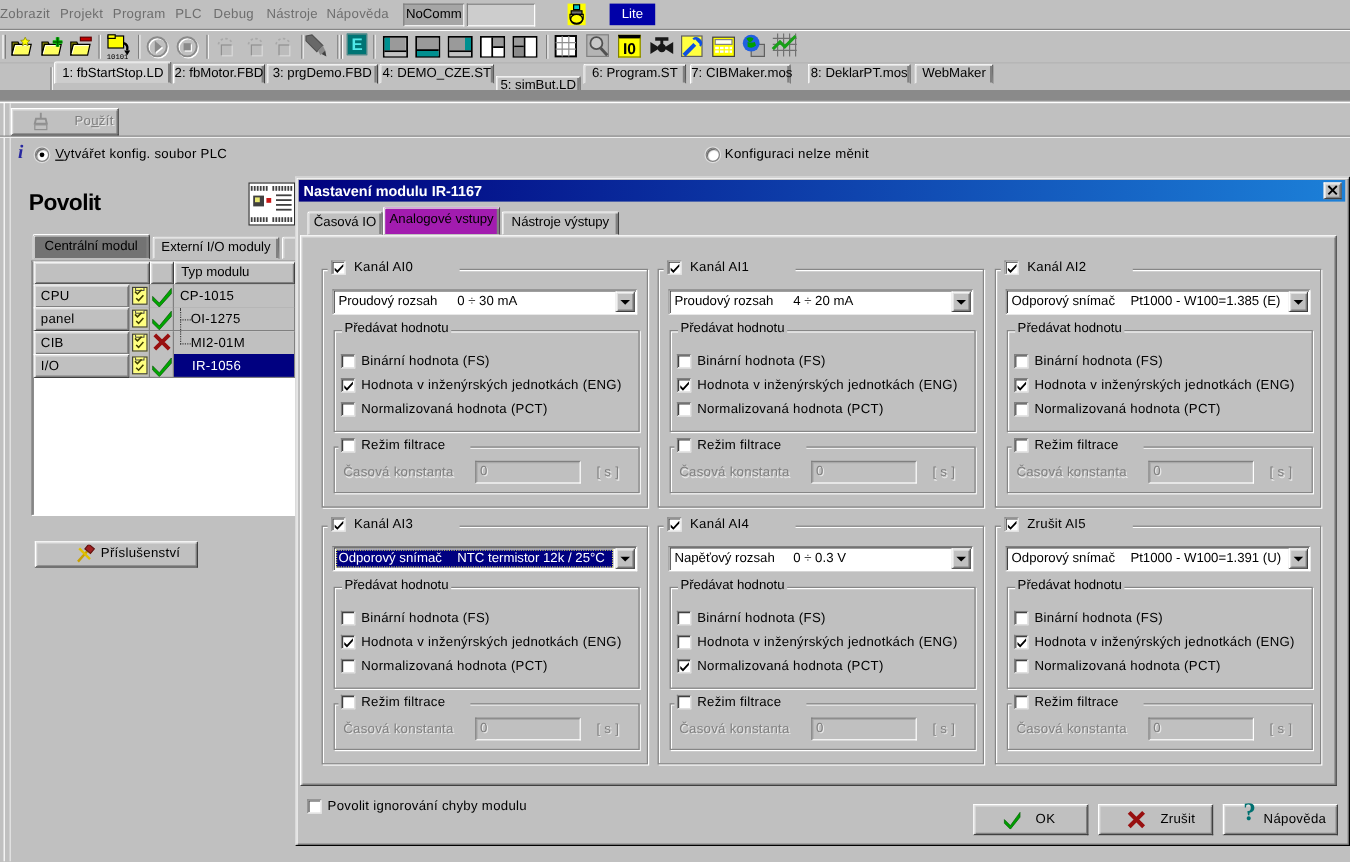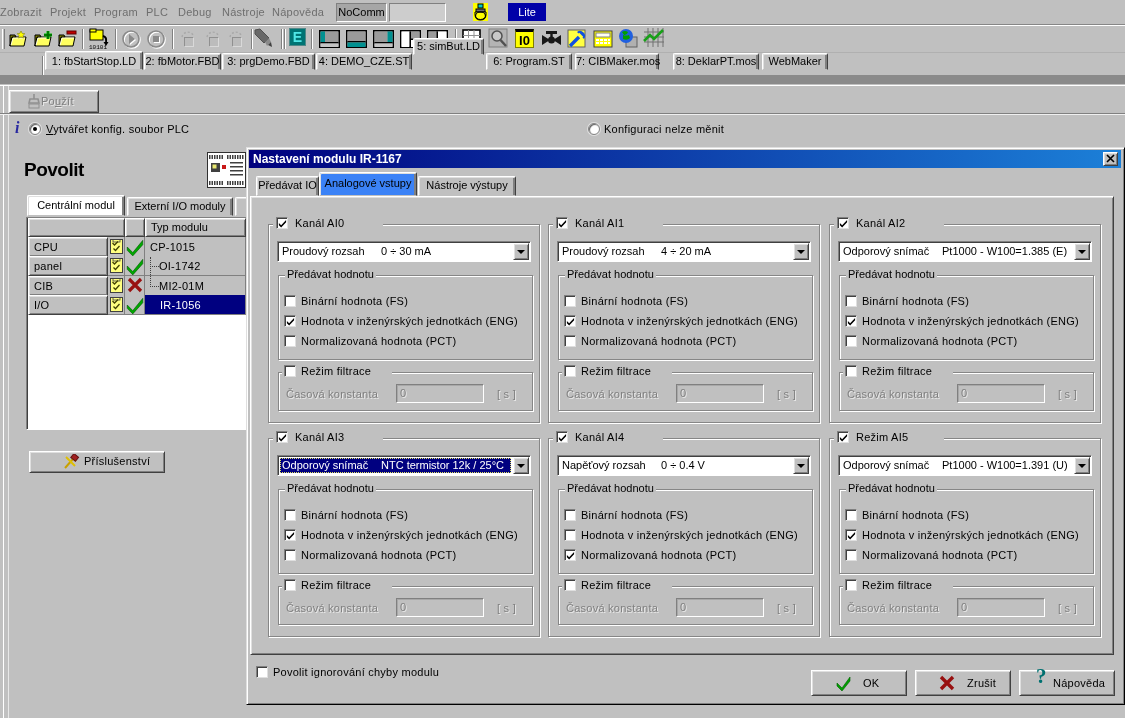"5: simBut.LD" div.tab { top: 38px -> 63px }
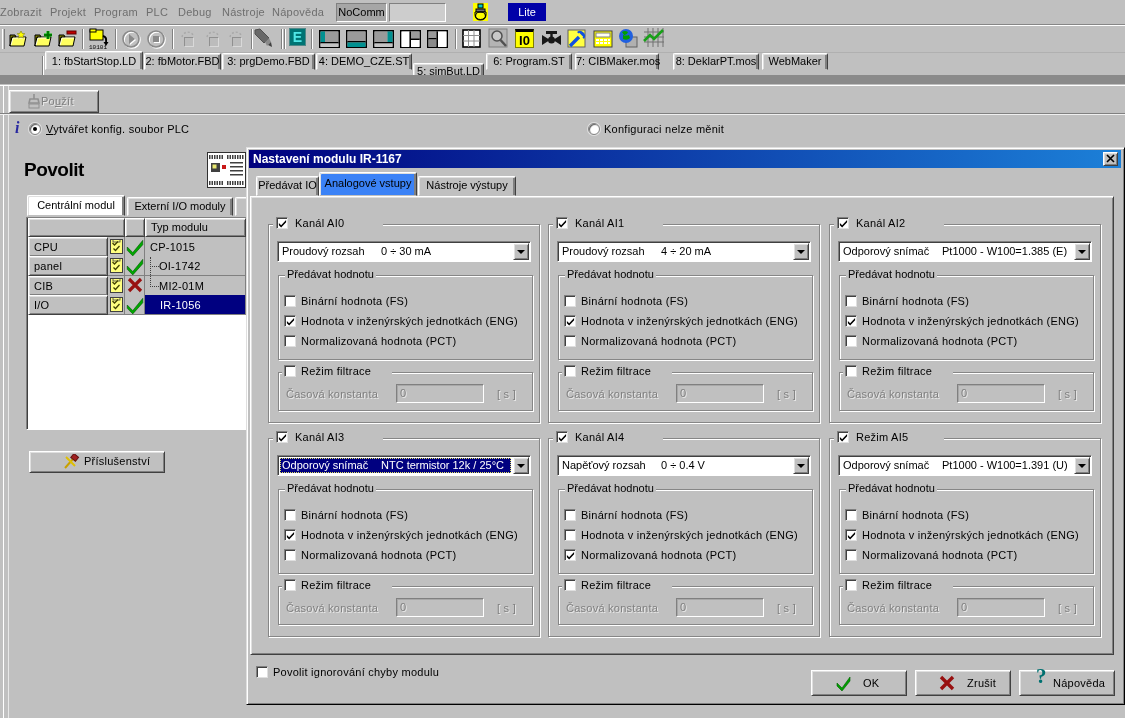"Použít" div.lbl { left: 41px -> 62px }
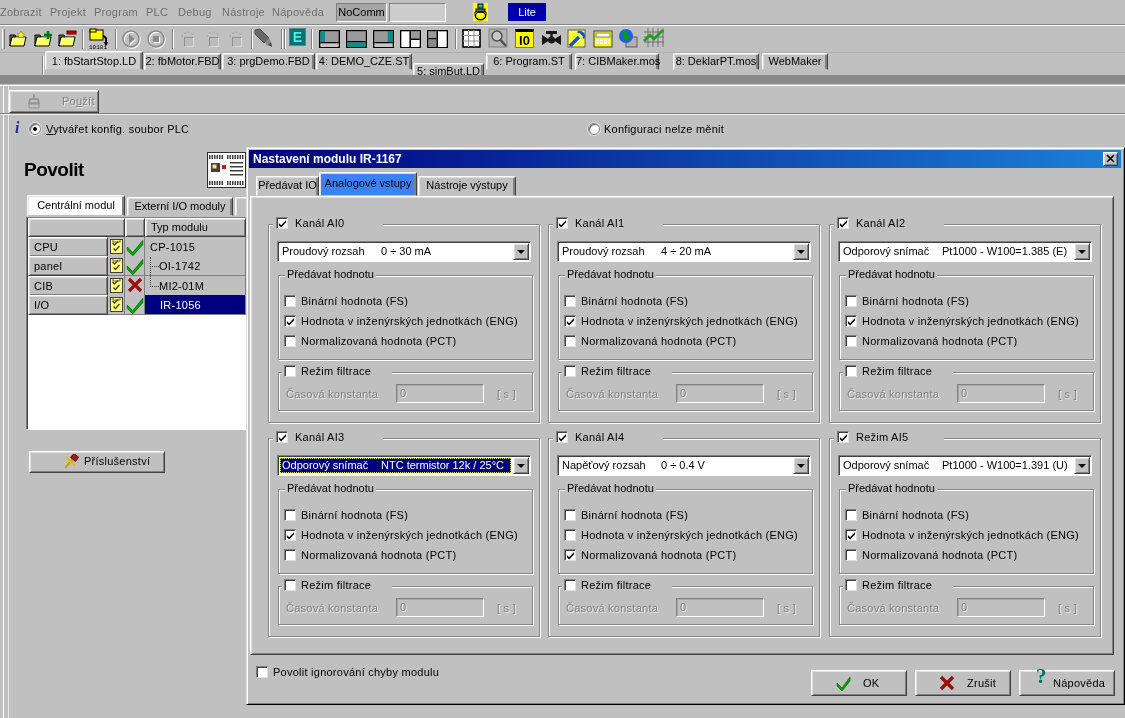"Předávat IO" div.tab { text: Předávat -> Časová }
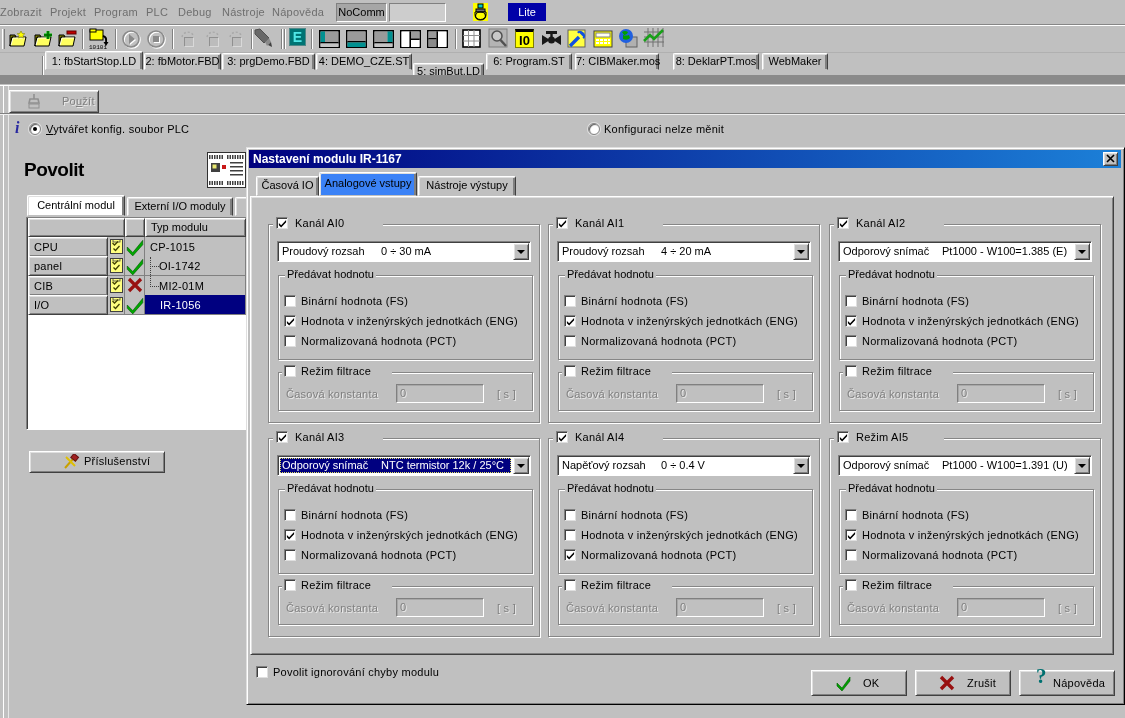"Analogové vstupy" div.tab { background: #3b82f6 -> #a21caf }
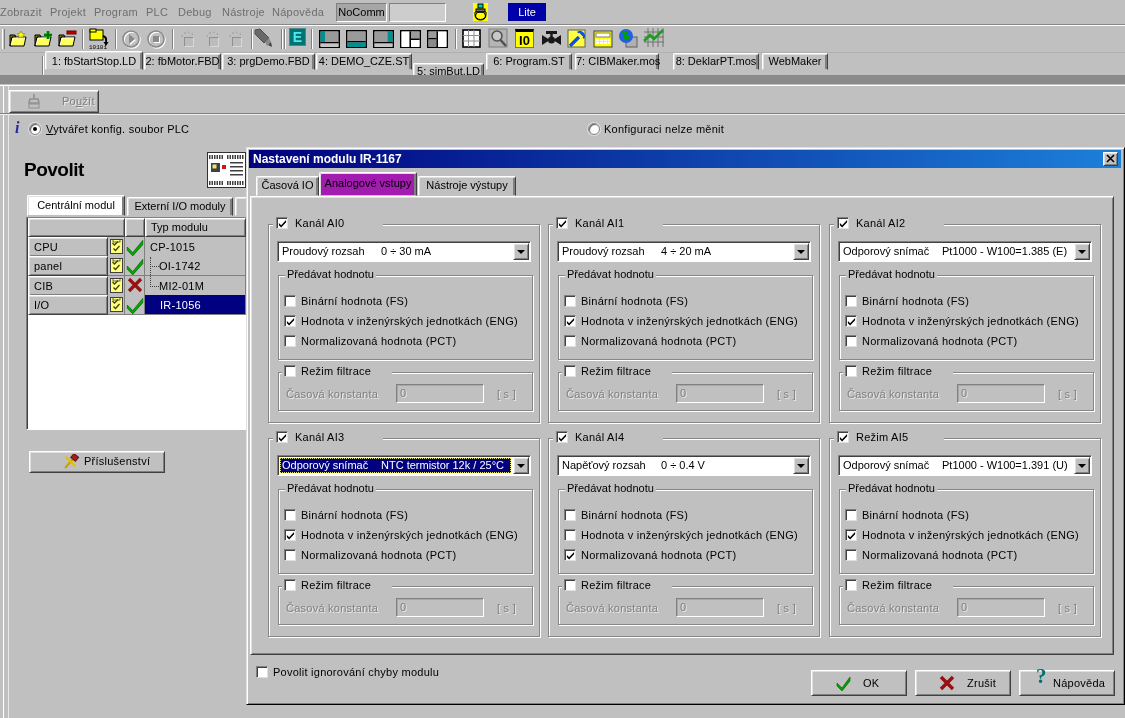"Centrální modul" div.tab { background: #ffffff -> #737373 }
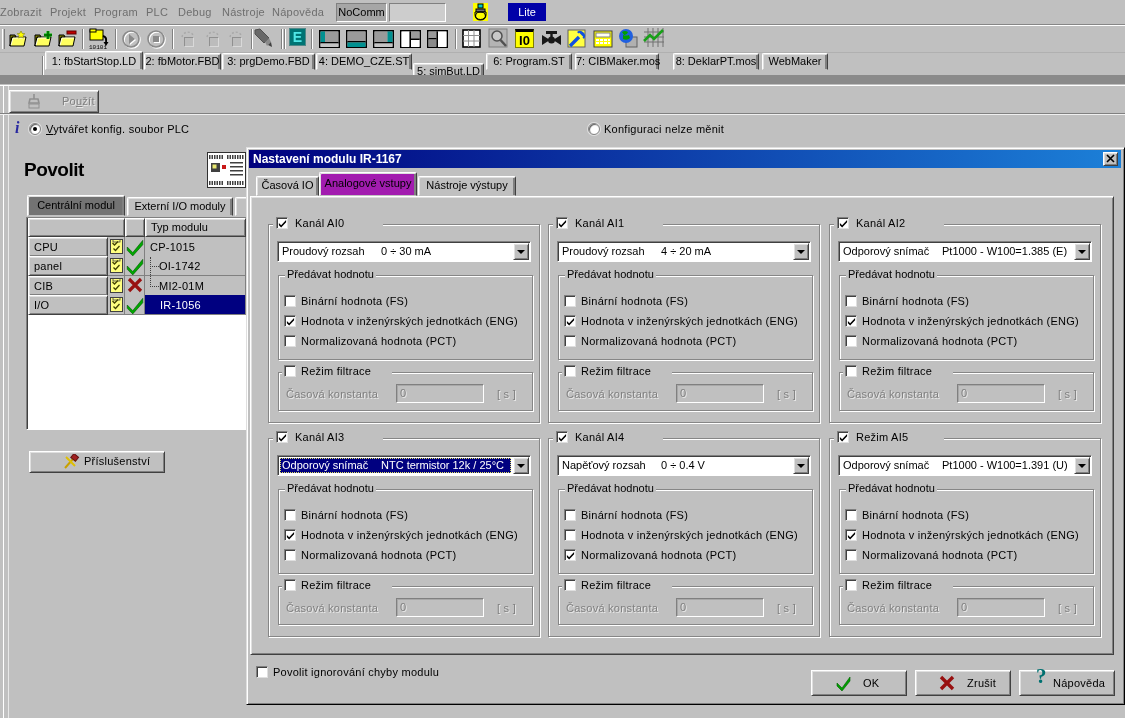"OI-1742" div.lbl { text: OI-1742 -> OI-1275 }
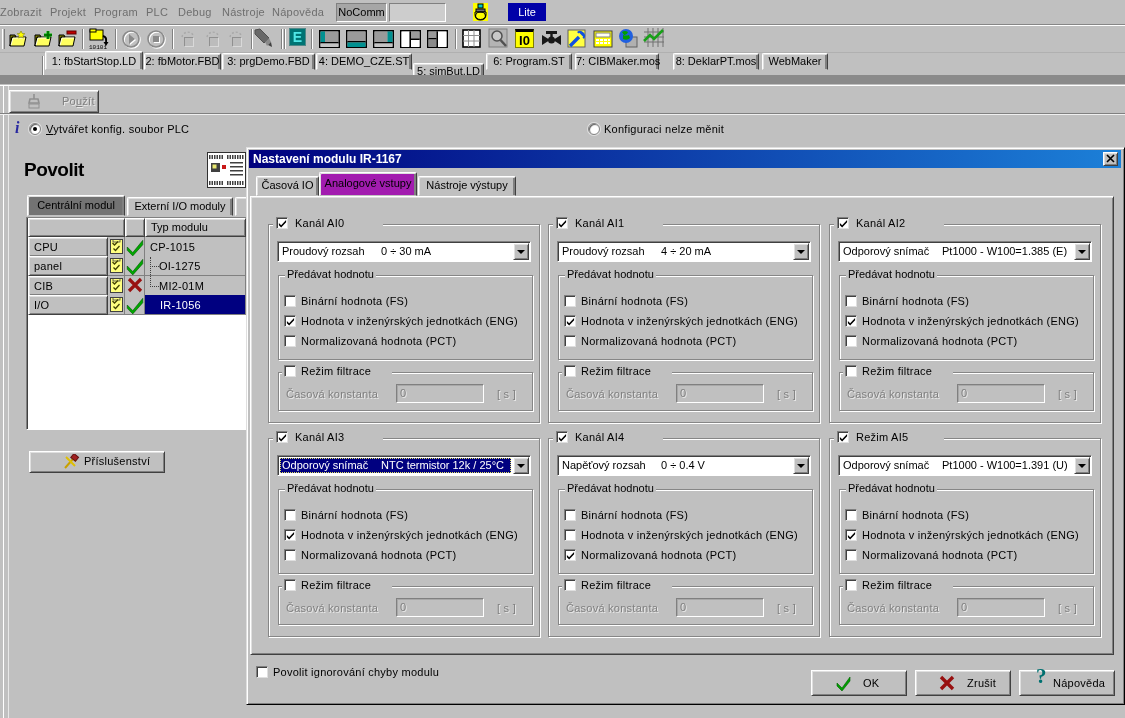"Režim AI5" div.lbl { text: Režim -> Zrušit }
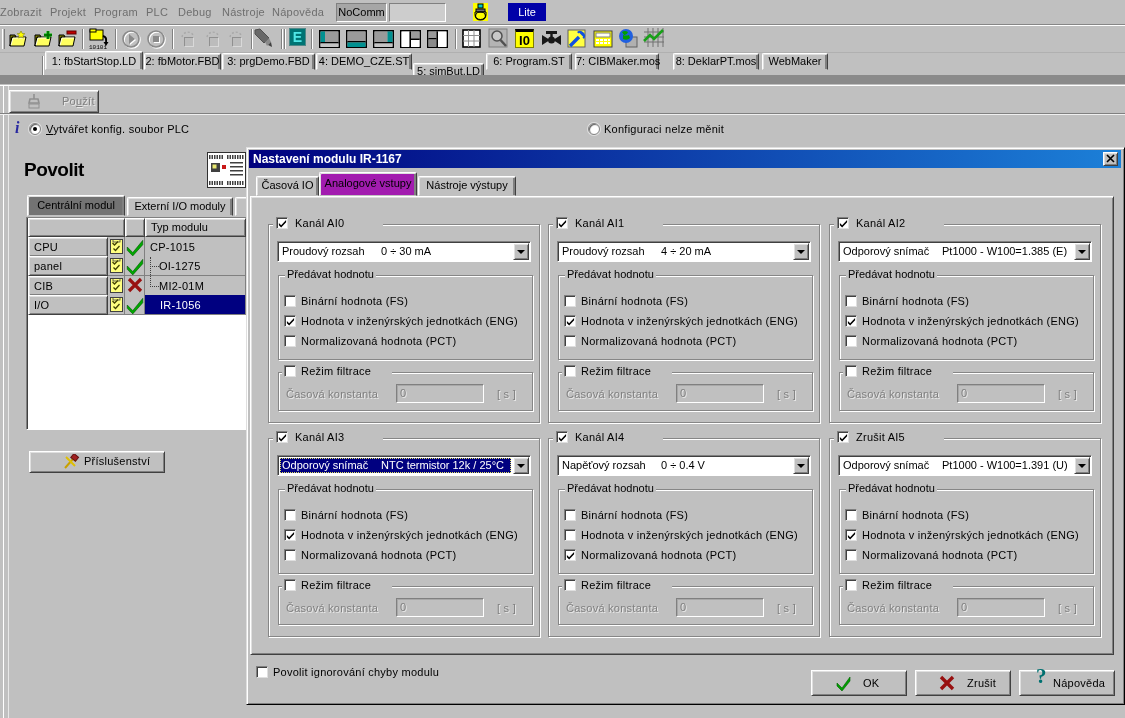"0 ÷ 0.4 V" div.cmb { text: 0.4 -> 0.3 }
